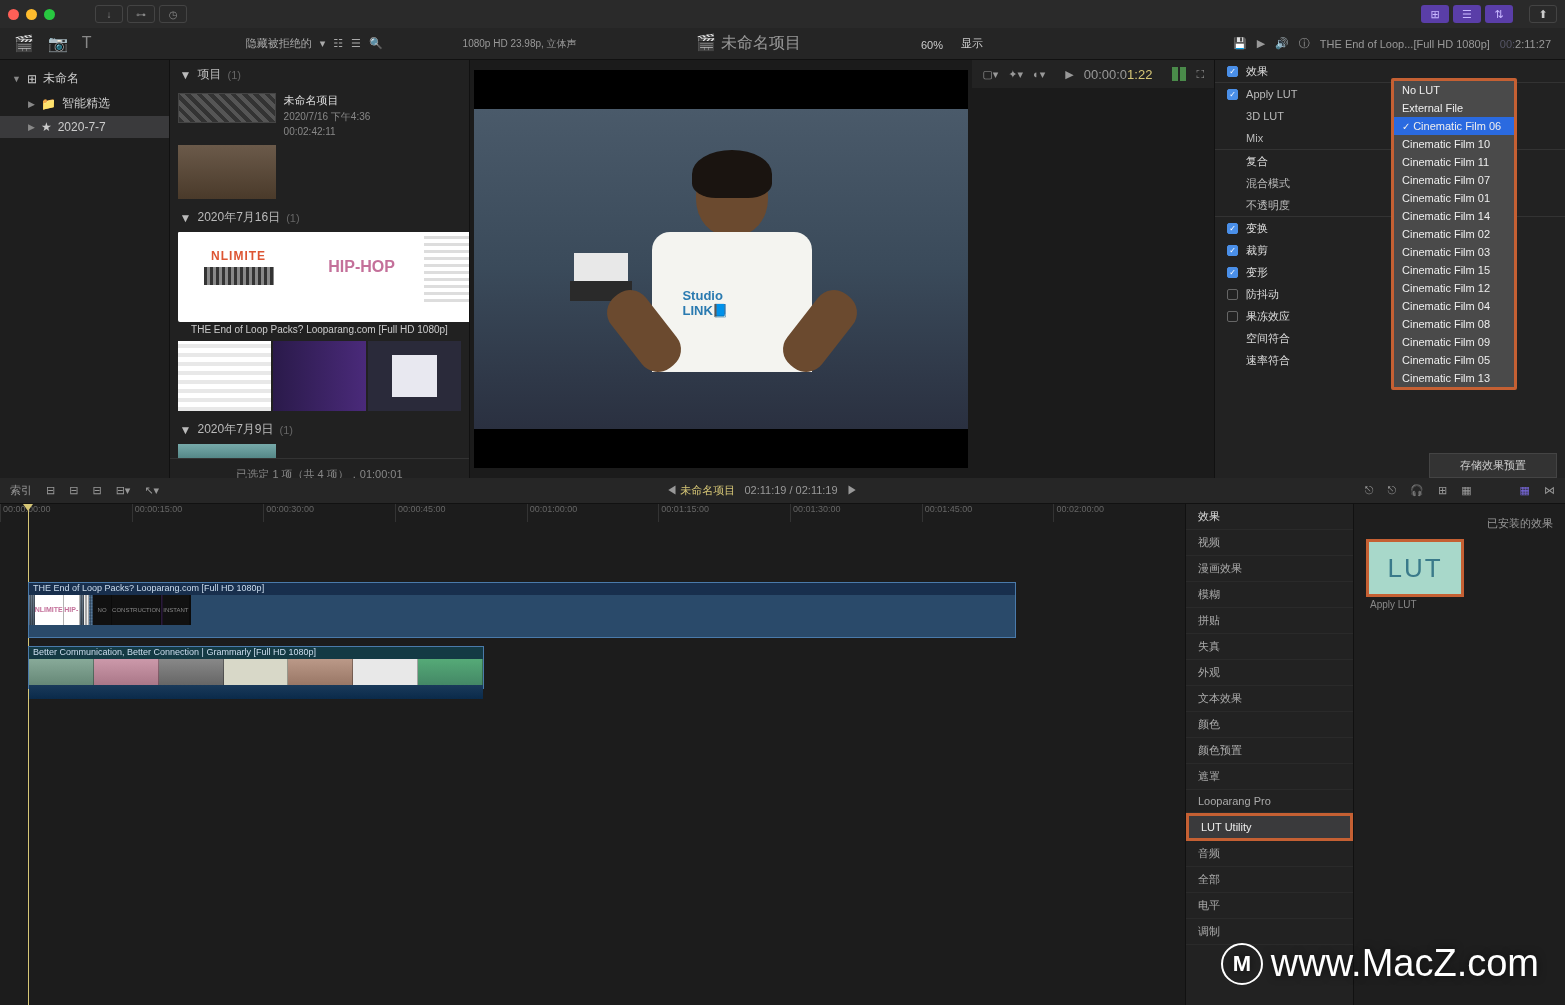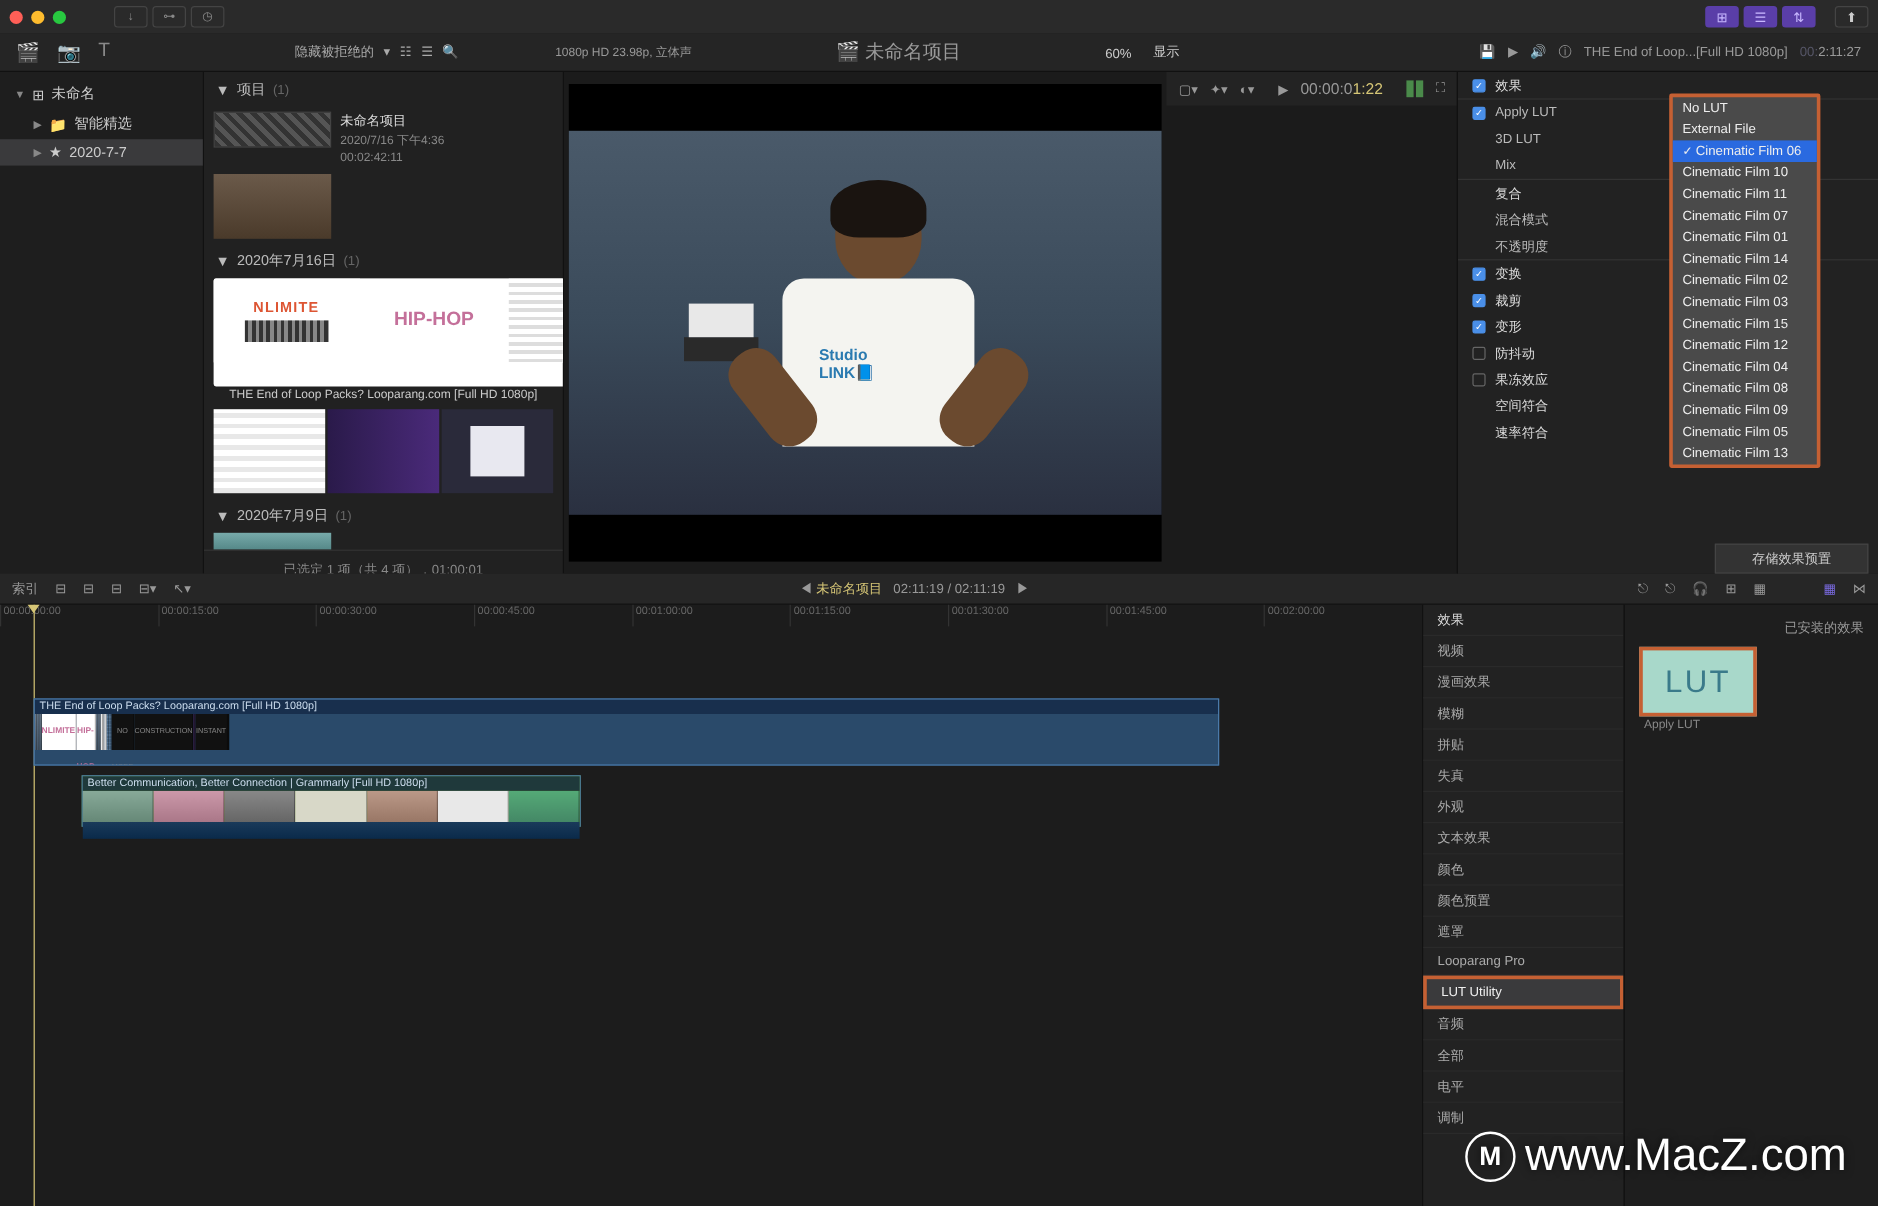"Better Communication, Better Connection" .clip-row2 { background: #4d7c0f -> #15803d; margin-left: 40px -> none }
